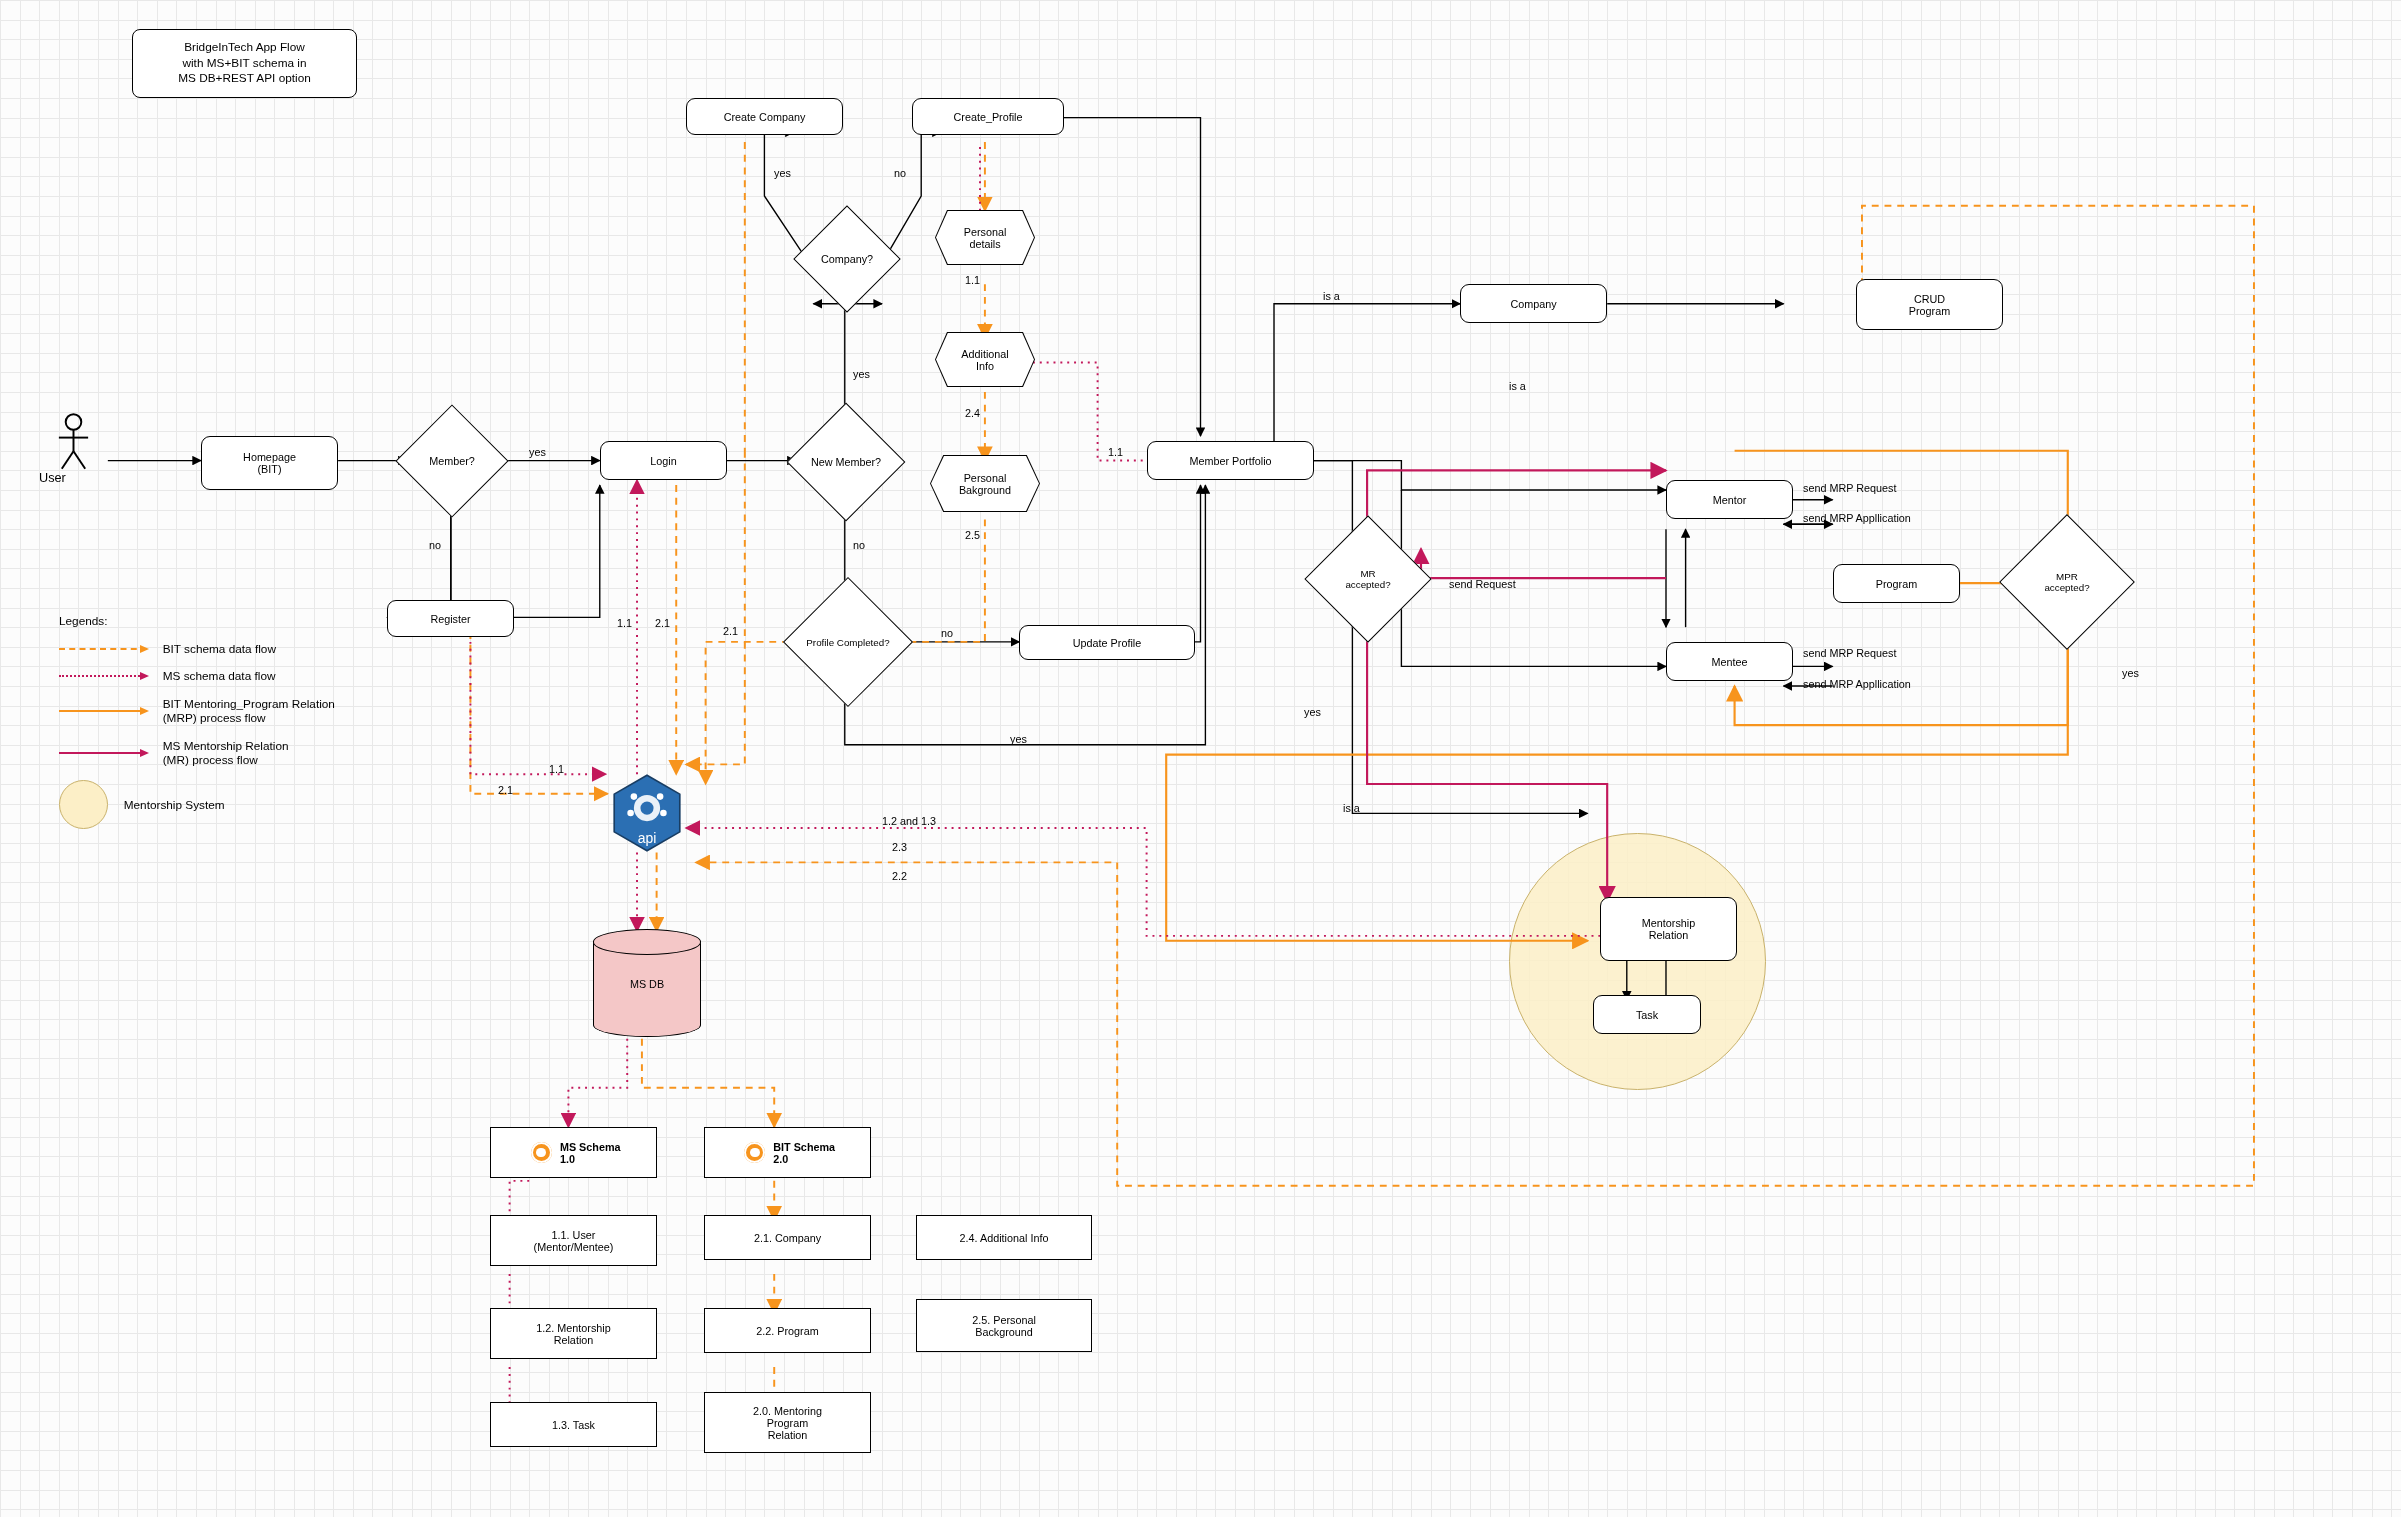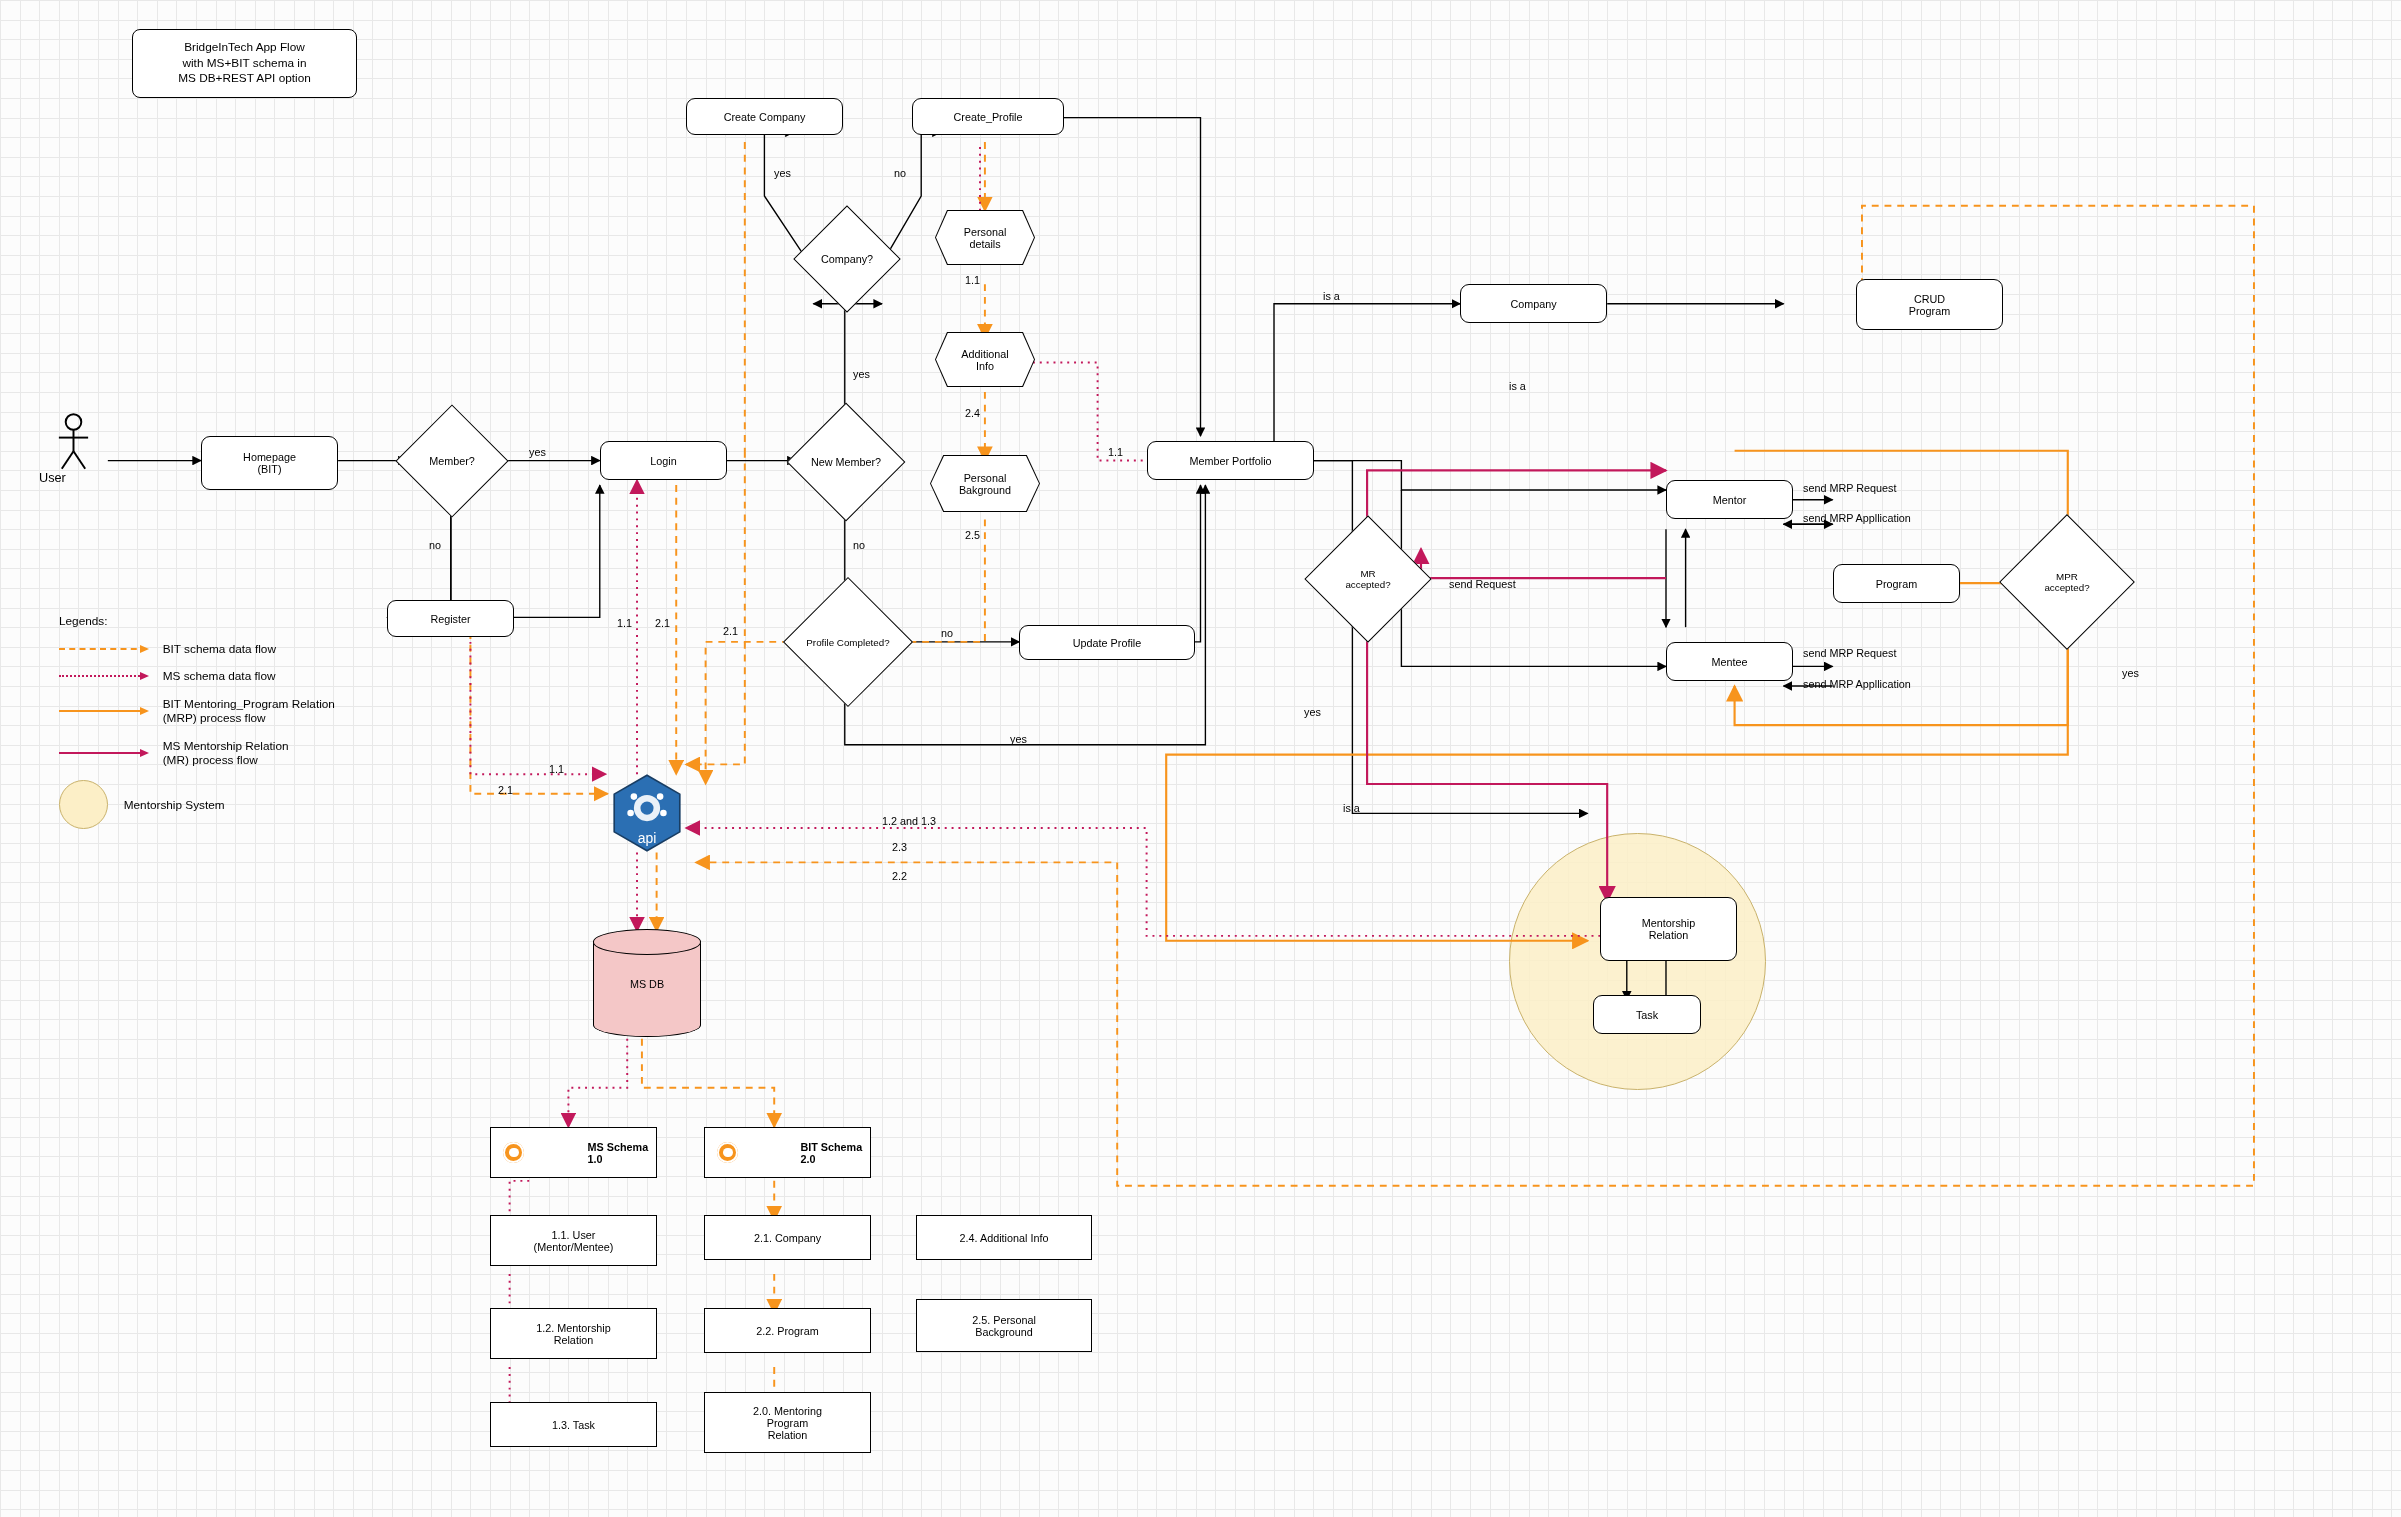"MS Schema" .schema { justify-content: space-between -> center }
